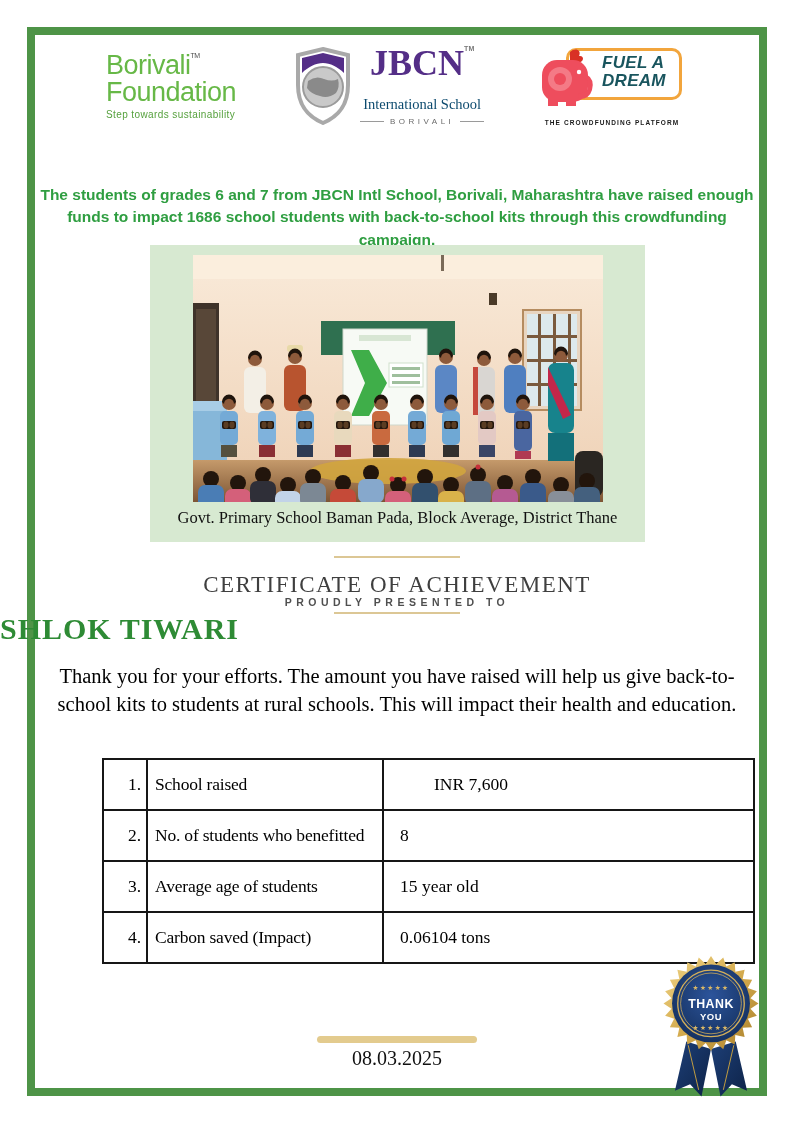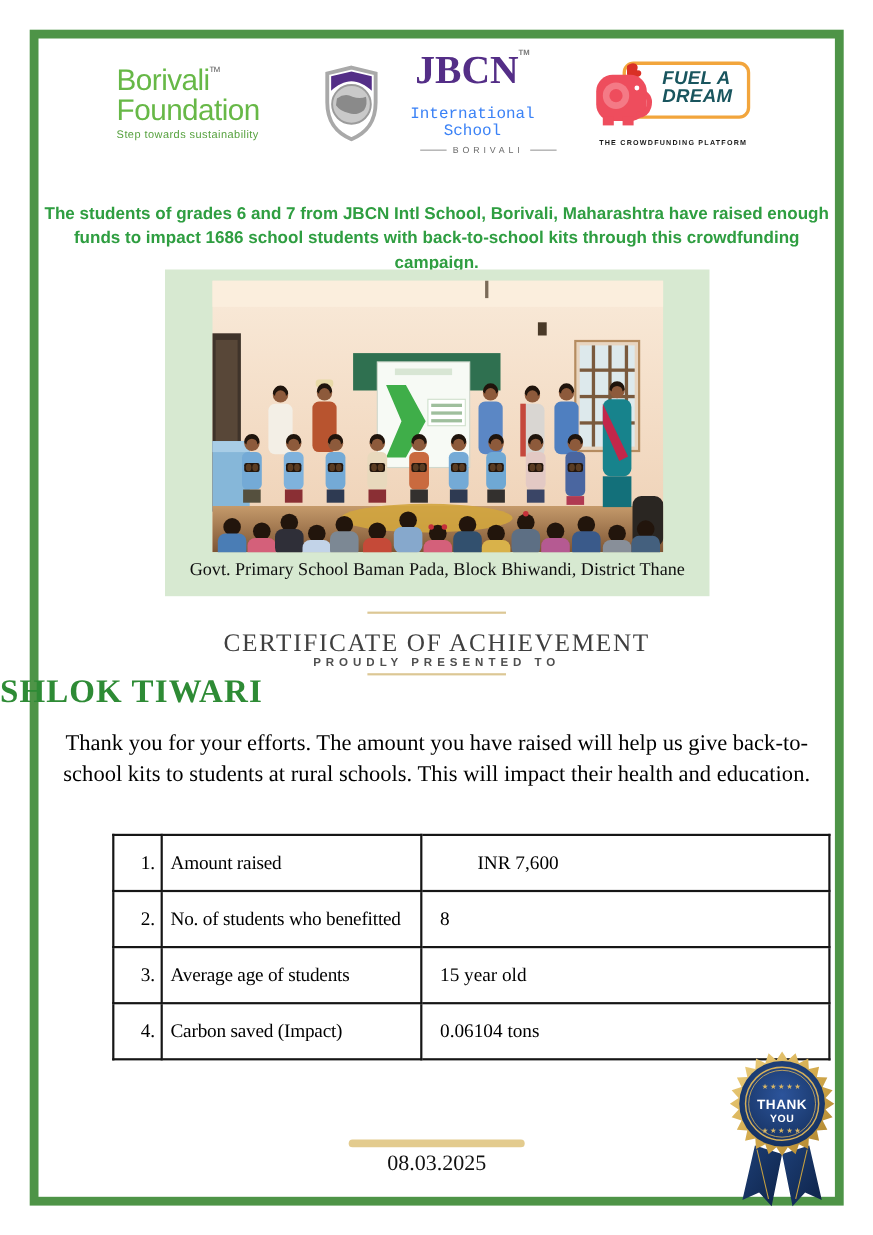"International School" .jbcn-sub { color: #3b82f6 -> #0c4a6e; font-family: Liberation Mono, monospace -> Liberation Serif, serif }
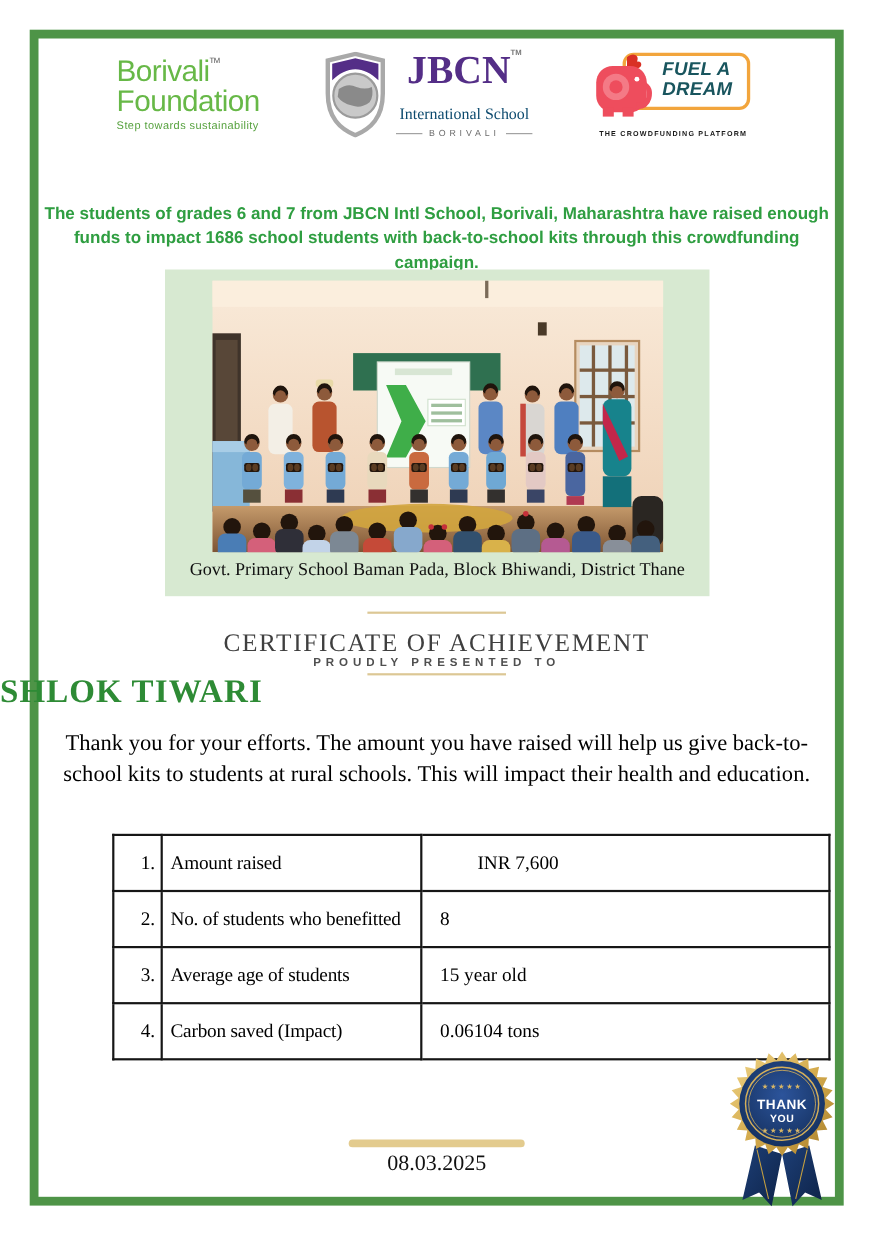"Govt. Primary School Baman Pada," div.caption { text: Bhiwandi -> Average }
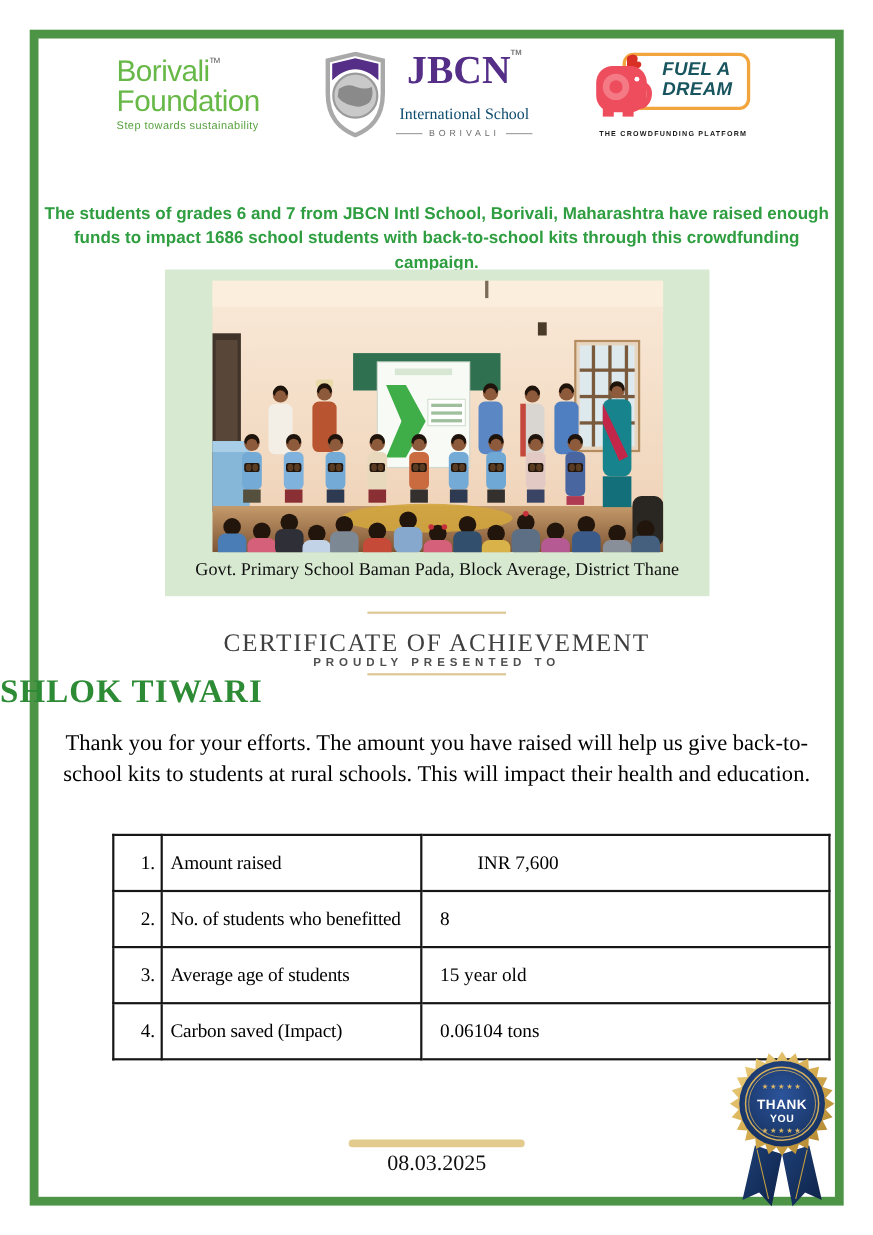"Amount raised" td.td-label { text: Amount -> School }
